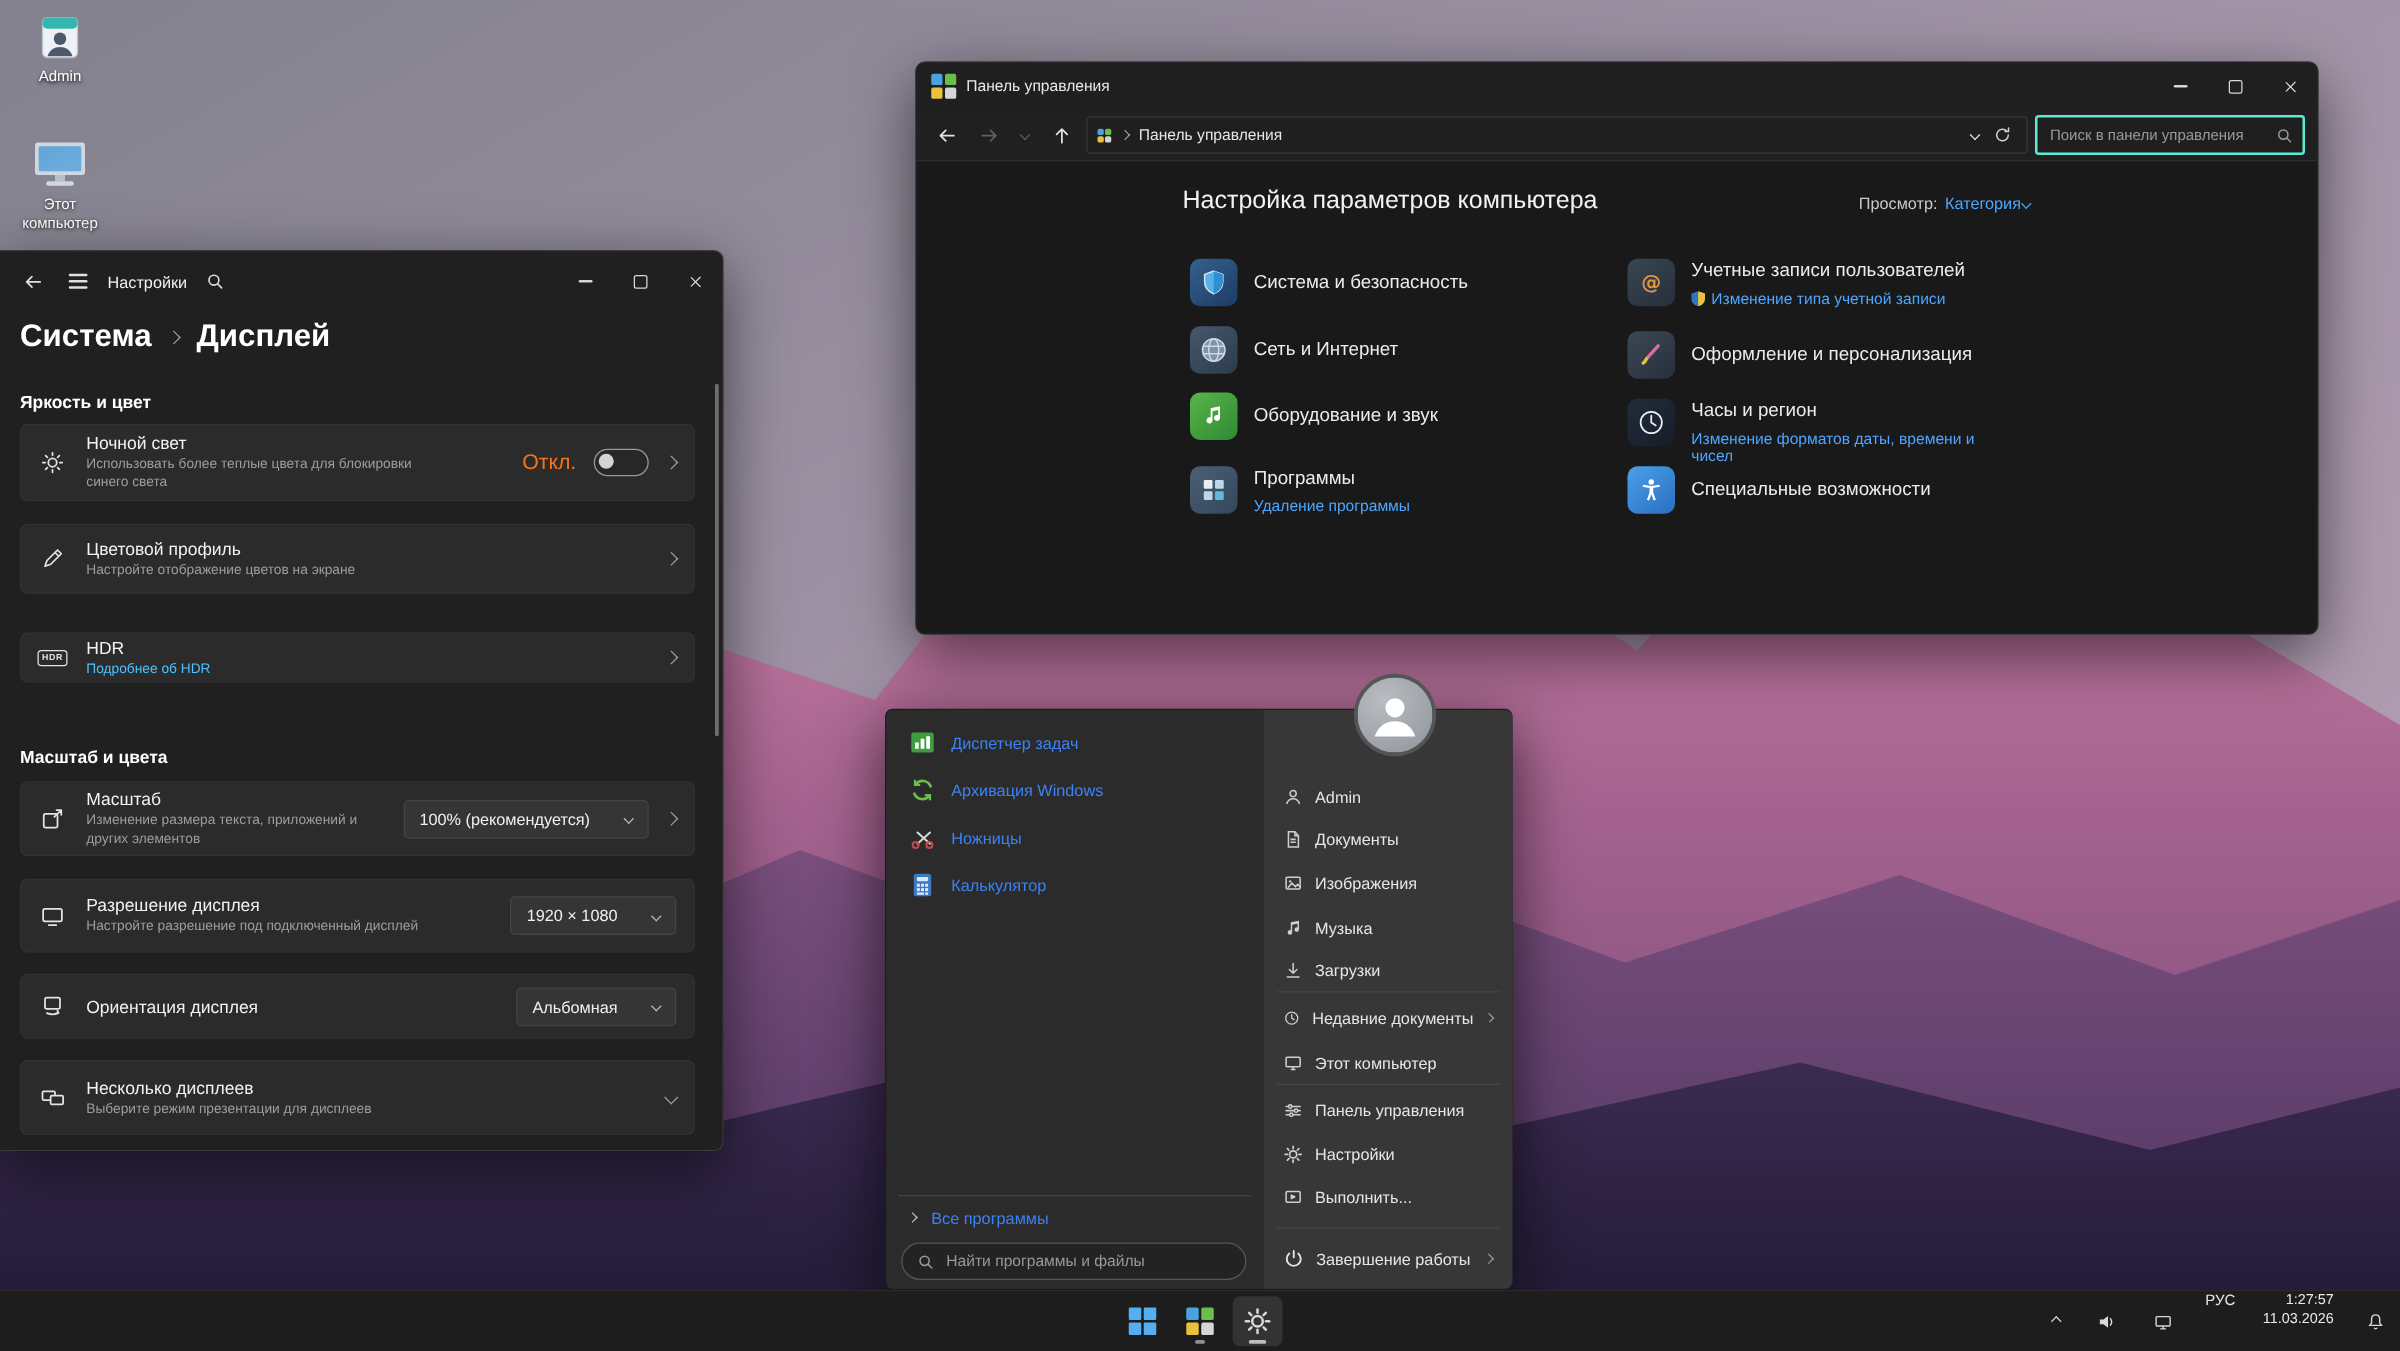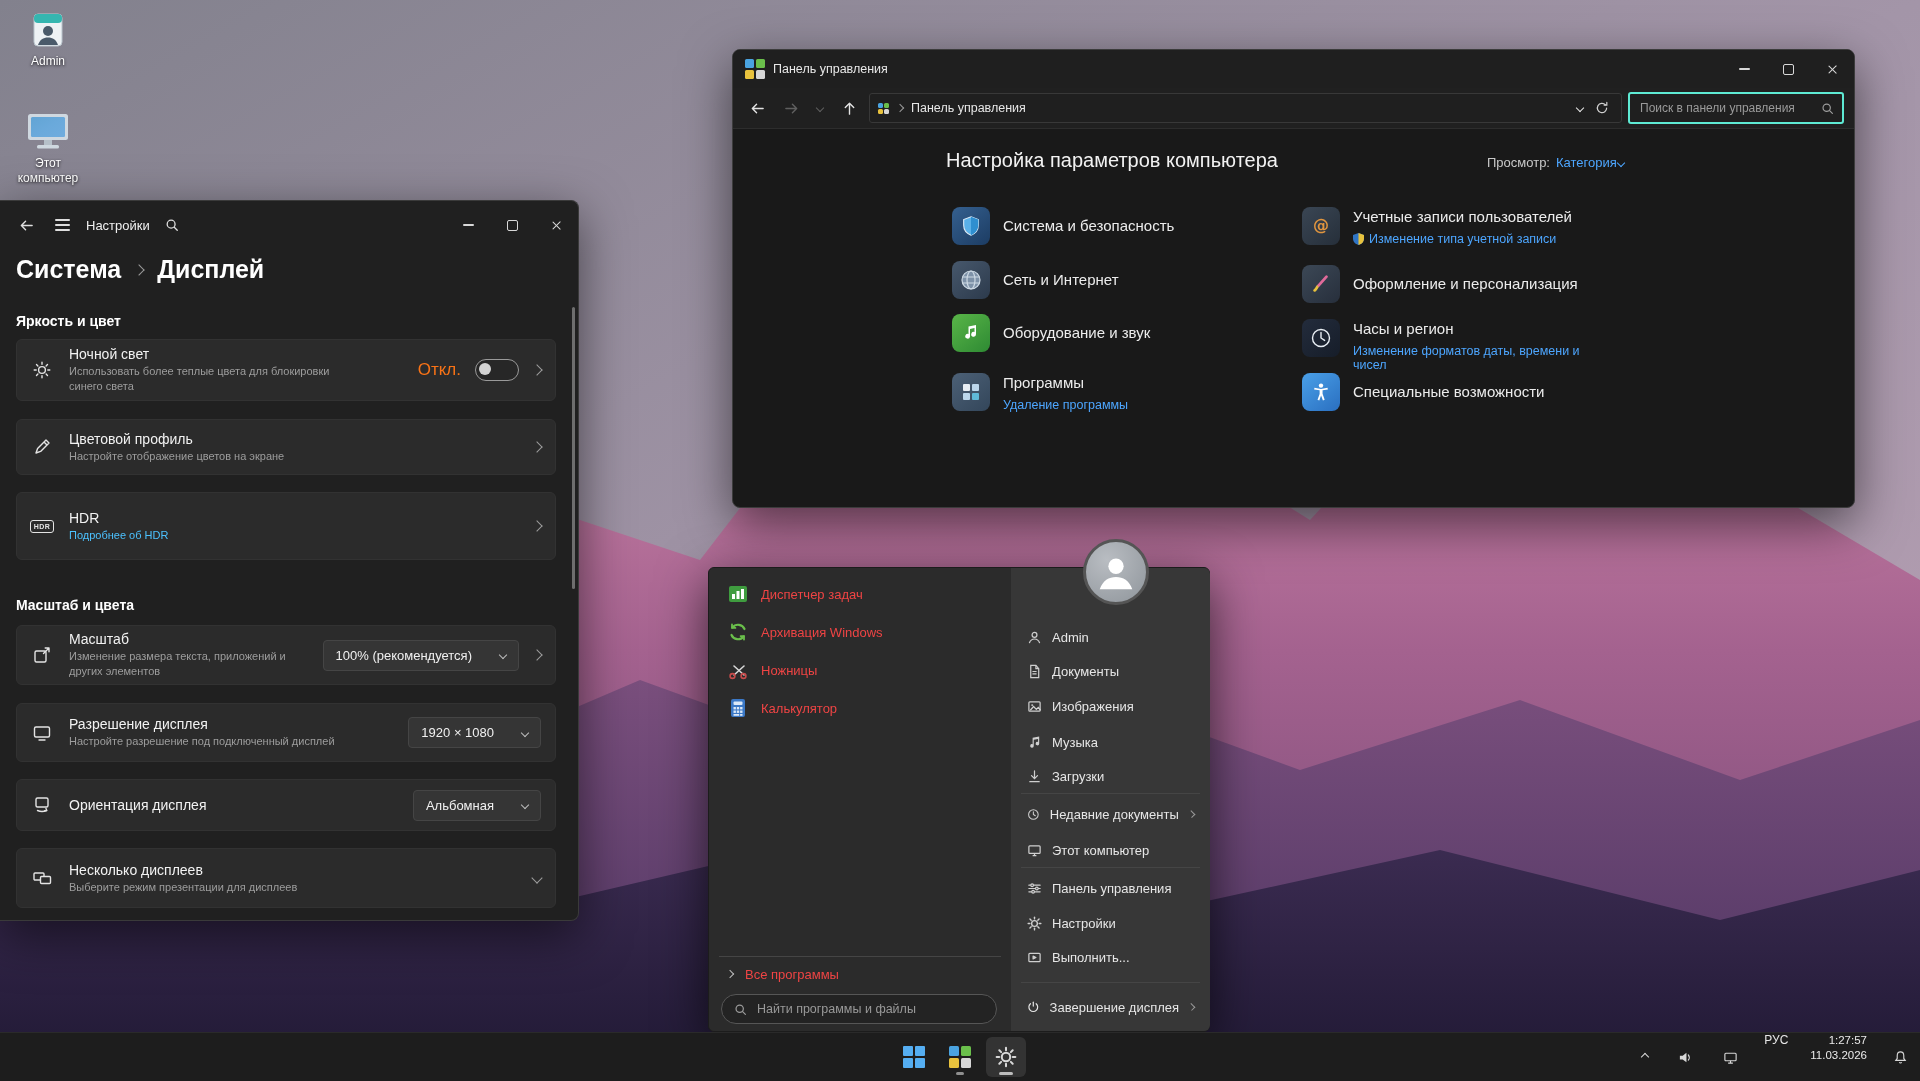"HDR" div.s-card { height: 68px -> 40px; top: 291px -> 305px }
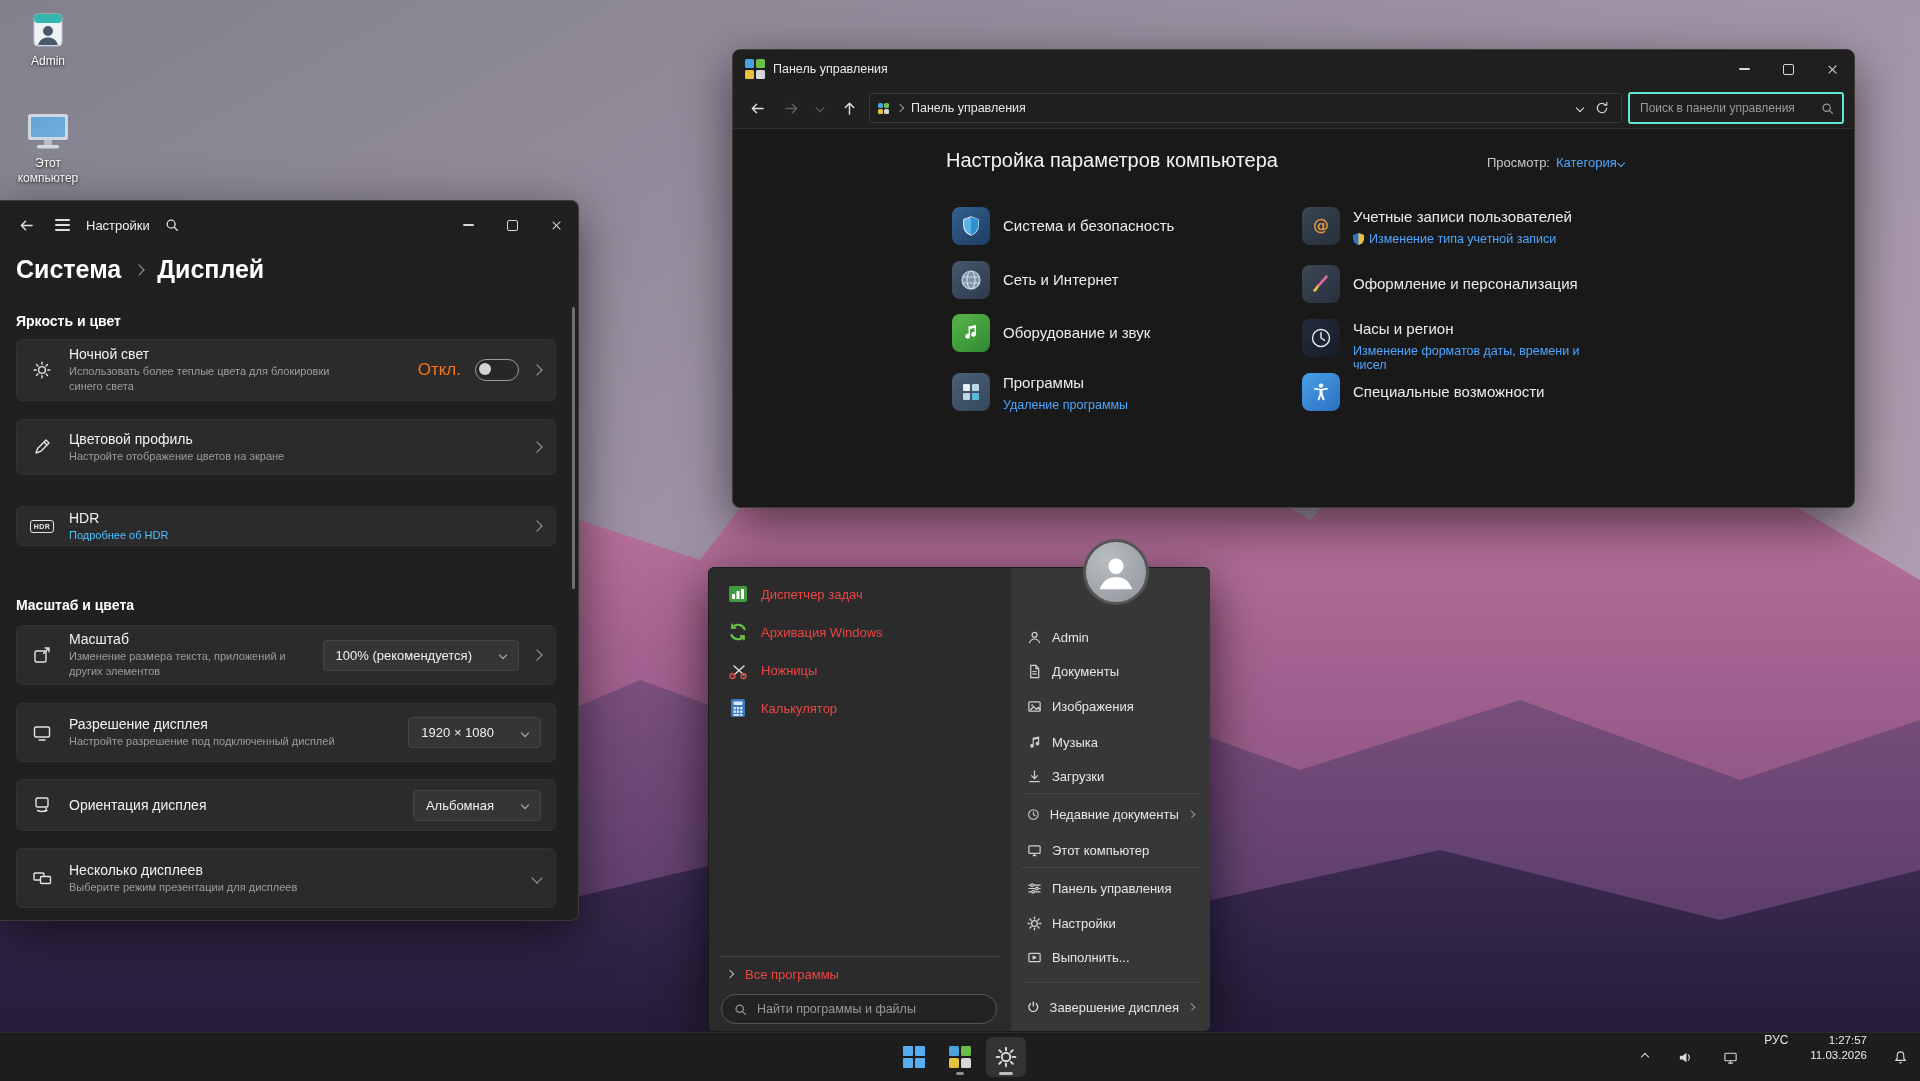"Диспетчер задач" .sm-lab { color: #ef4444 -> #3b82f6 }
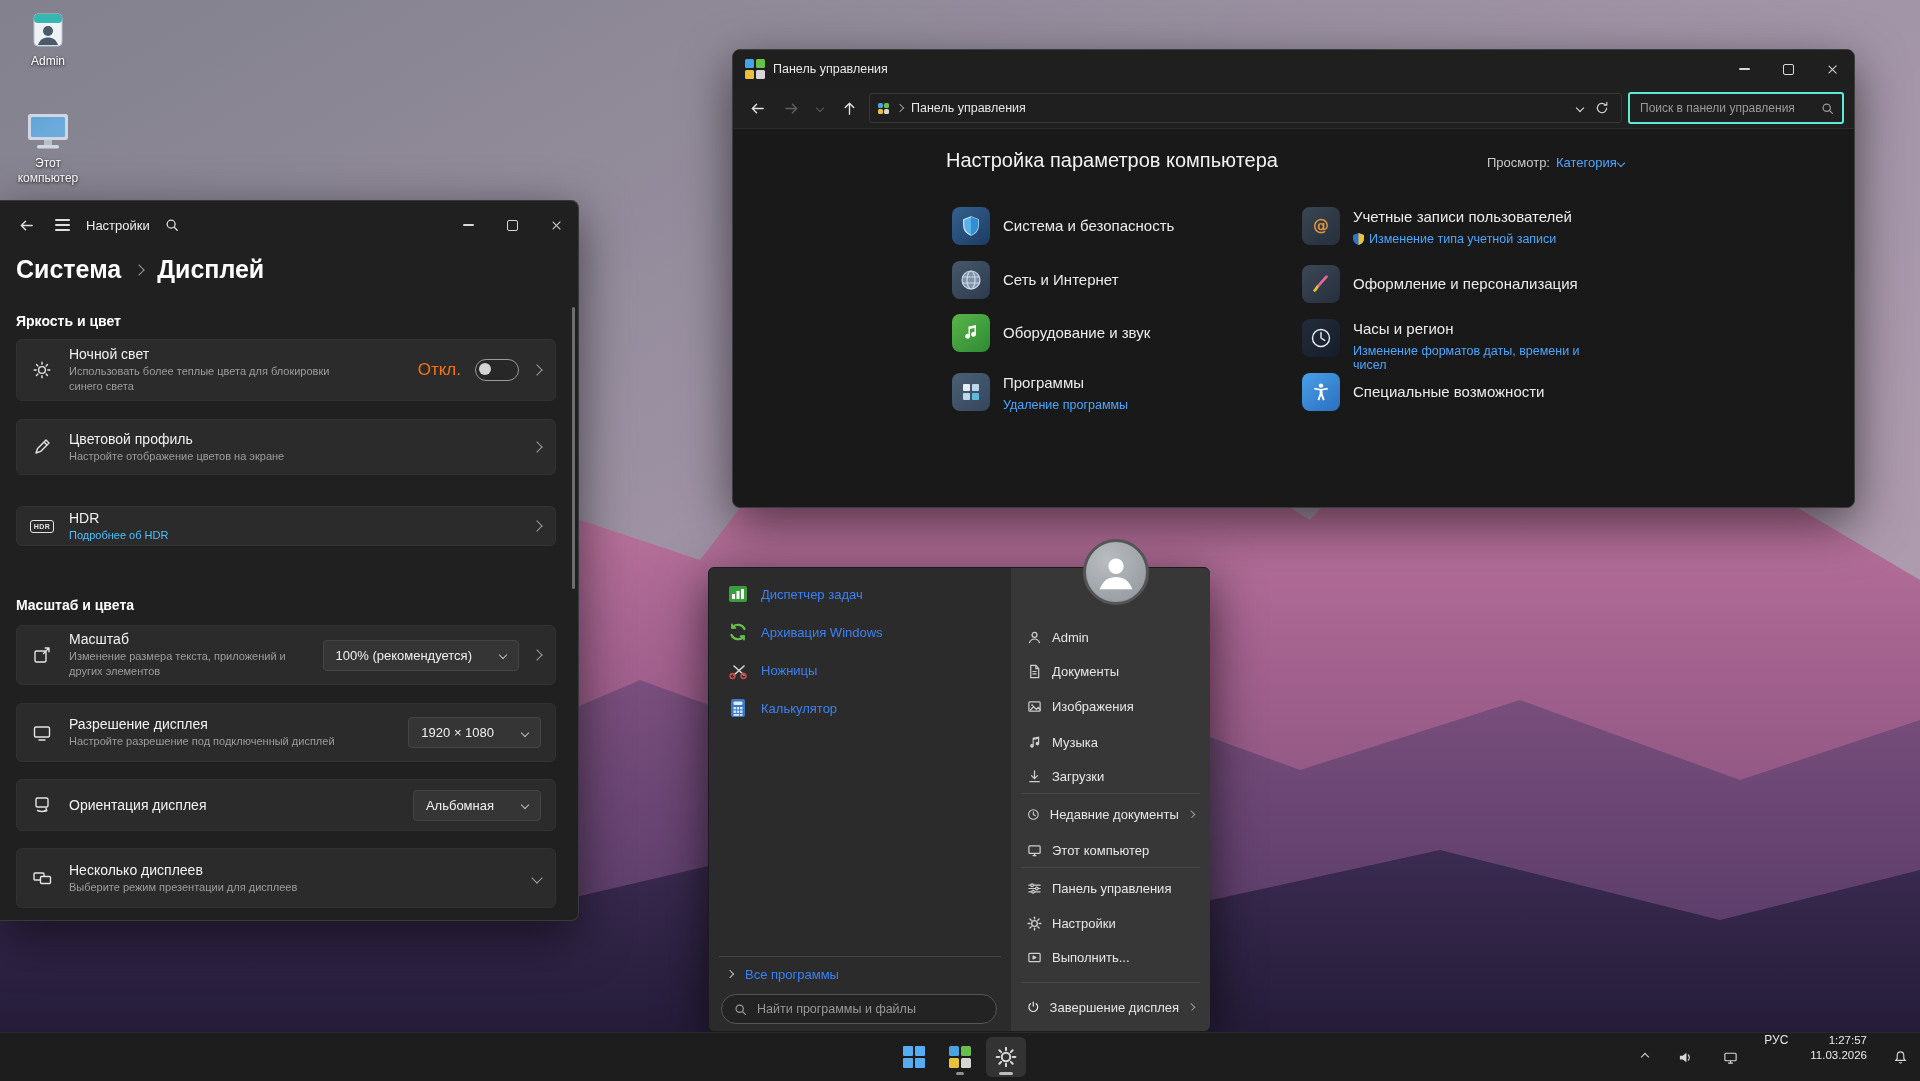"Завершение дисплея" span.sm-lab { text: дисплея -> работы }
